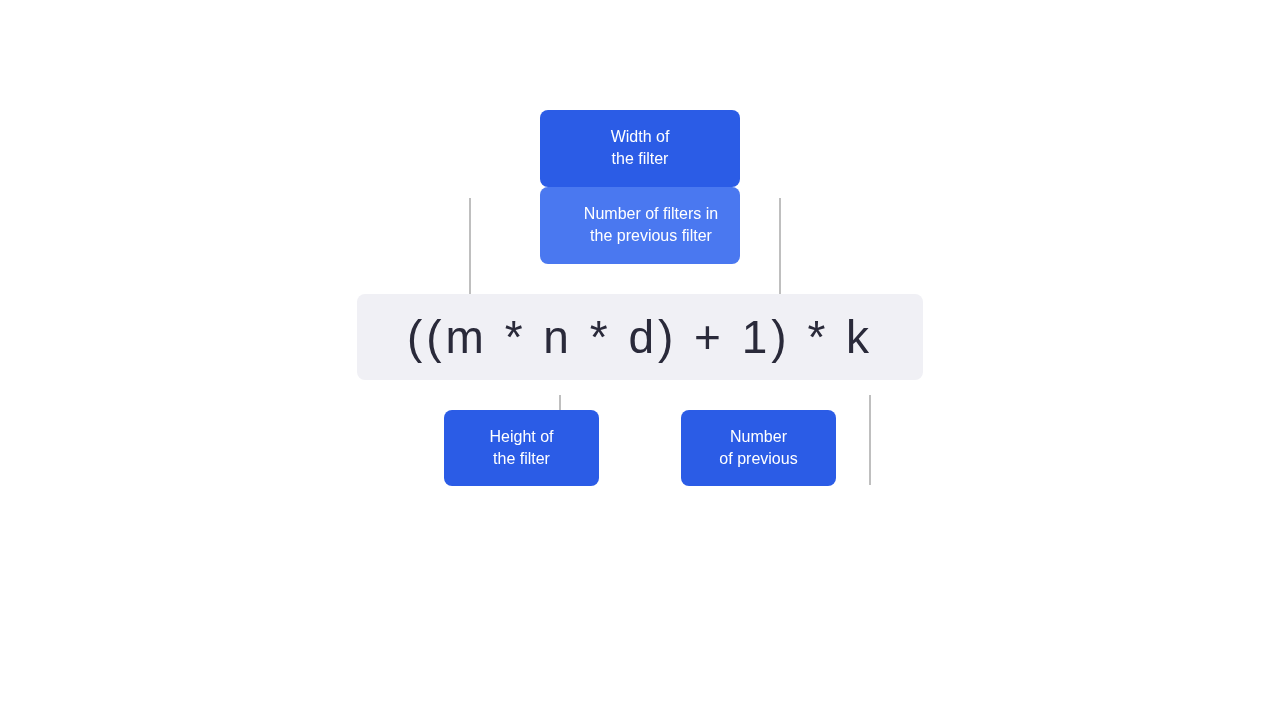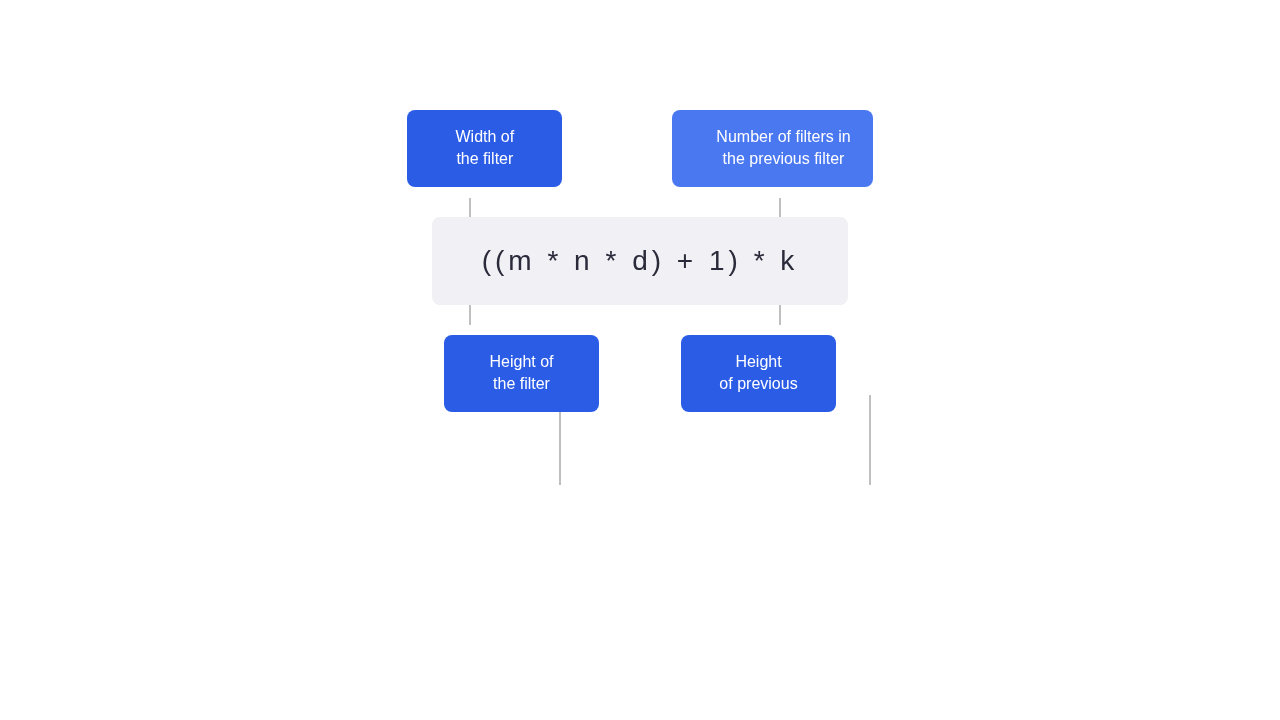"Width of" .top-labels { flex-direction: row -> column; gap: 110px -> none }
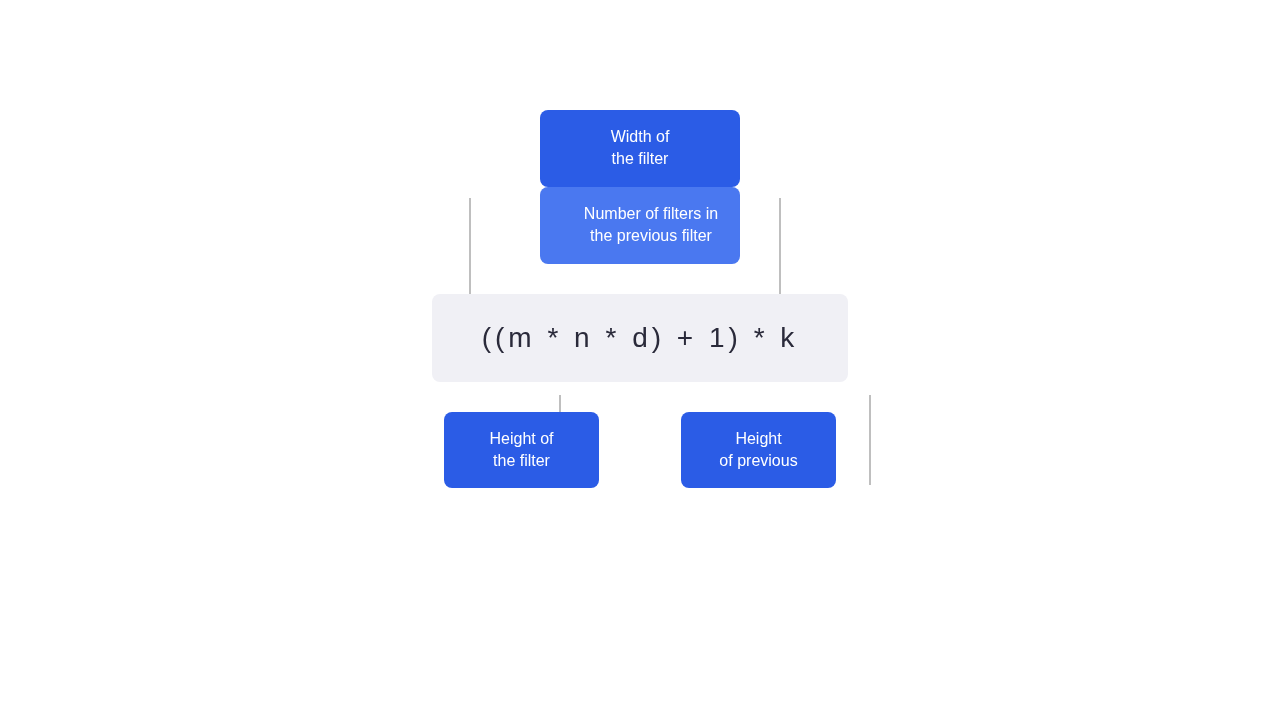"((m * n * d)" .formula-box { font-size: 28px -> 46px; padding: 28px 50px -> 16px 50px }
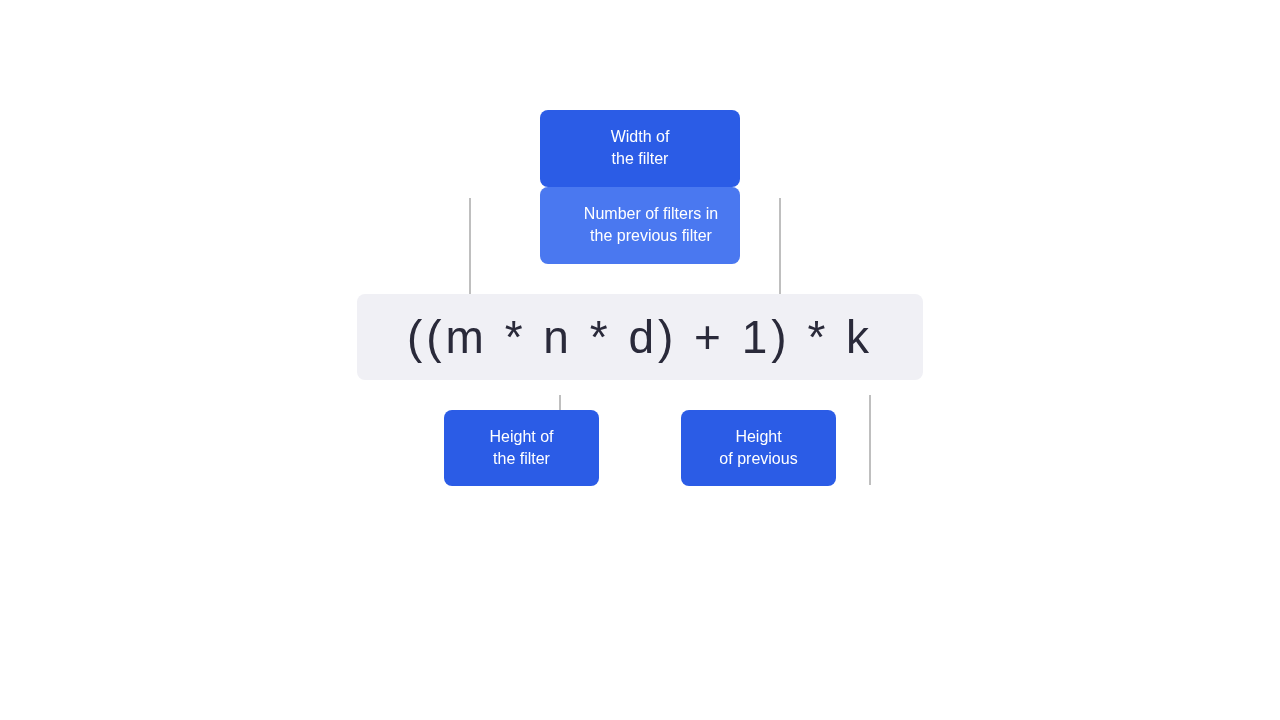"Height" span { text: Height -> Number }
